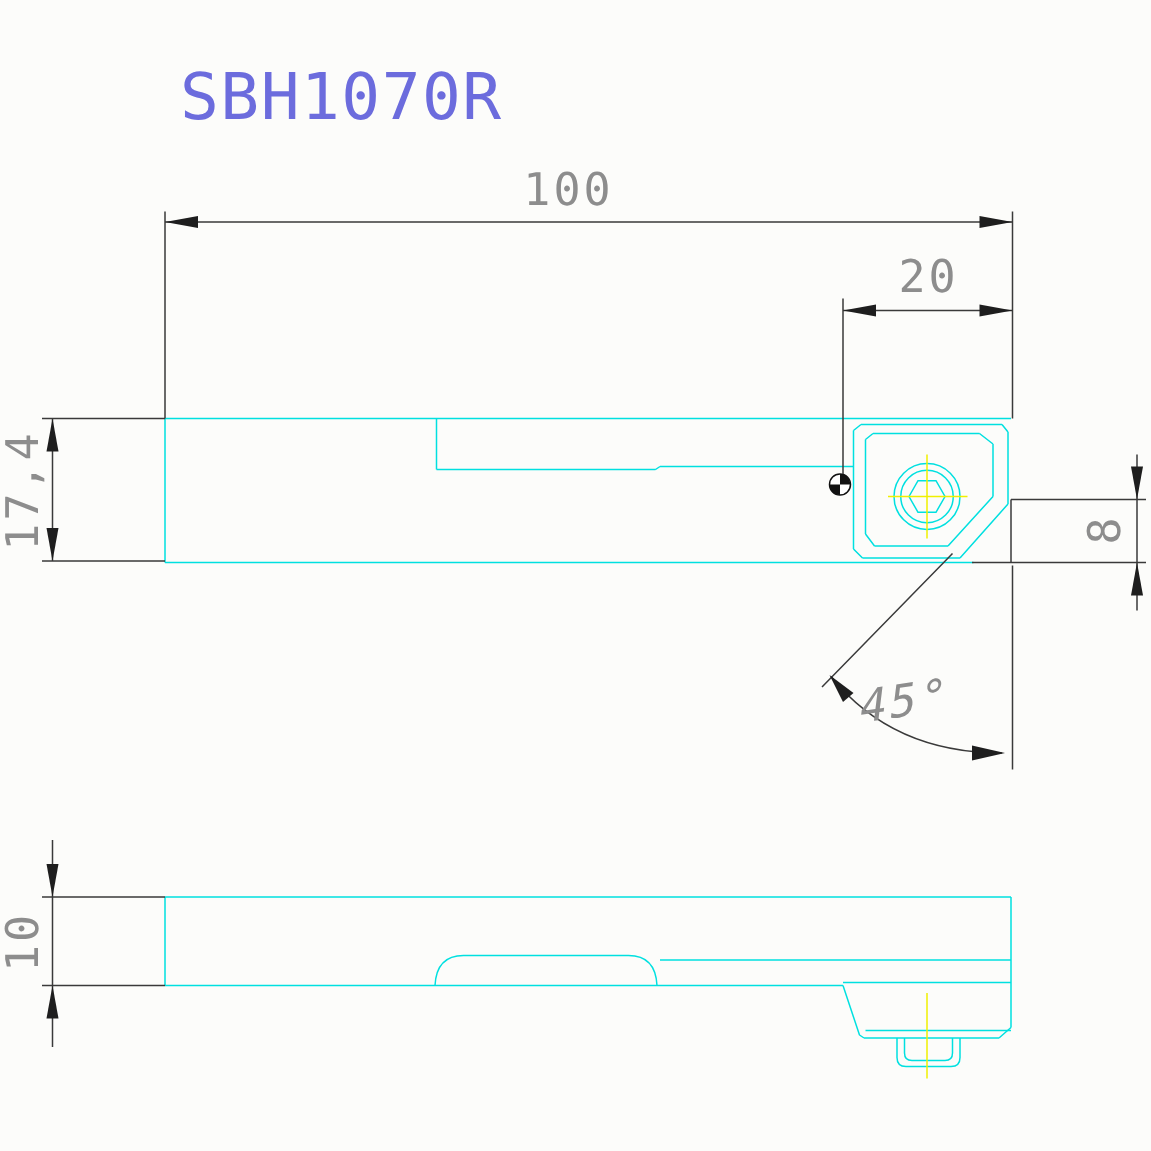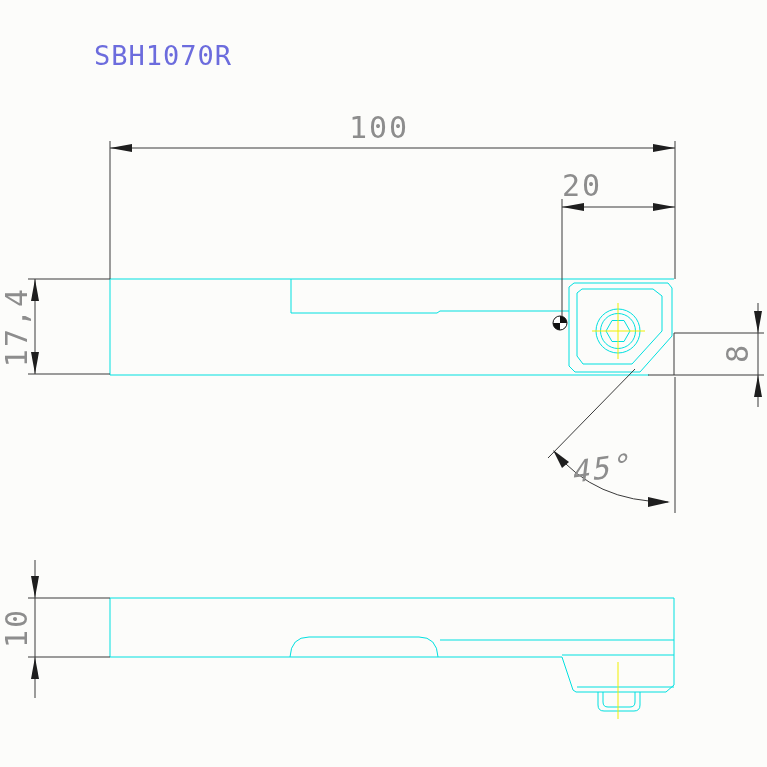"SBH1070R" .title { font-size: 27px -> 43px; left: 94px -> 120px }
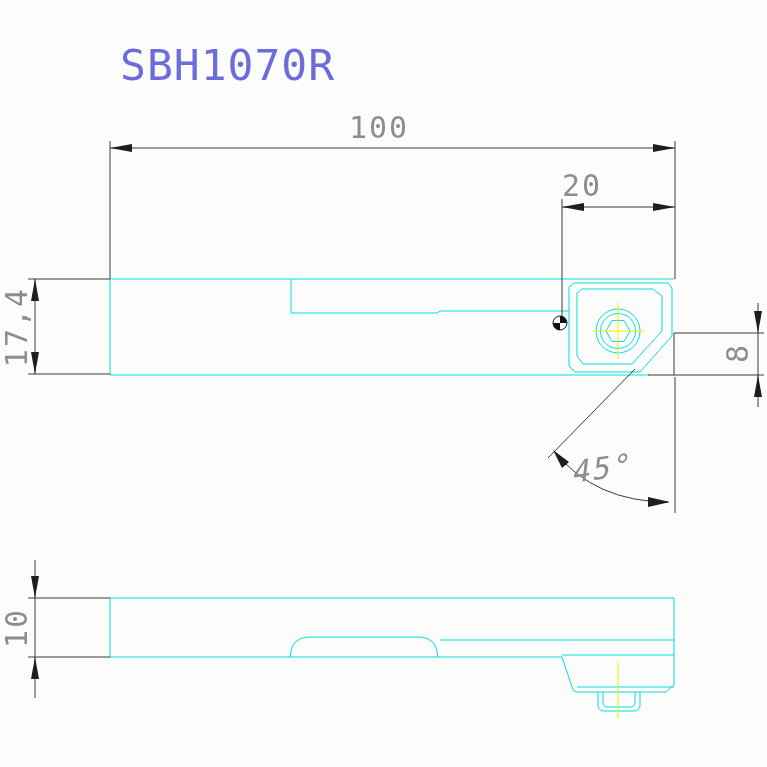"20" div.label { left: 582px -> 619px }
